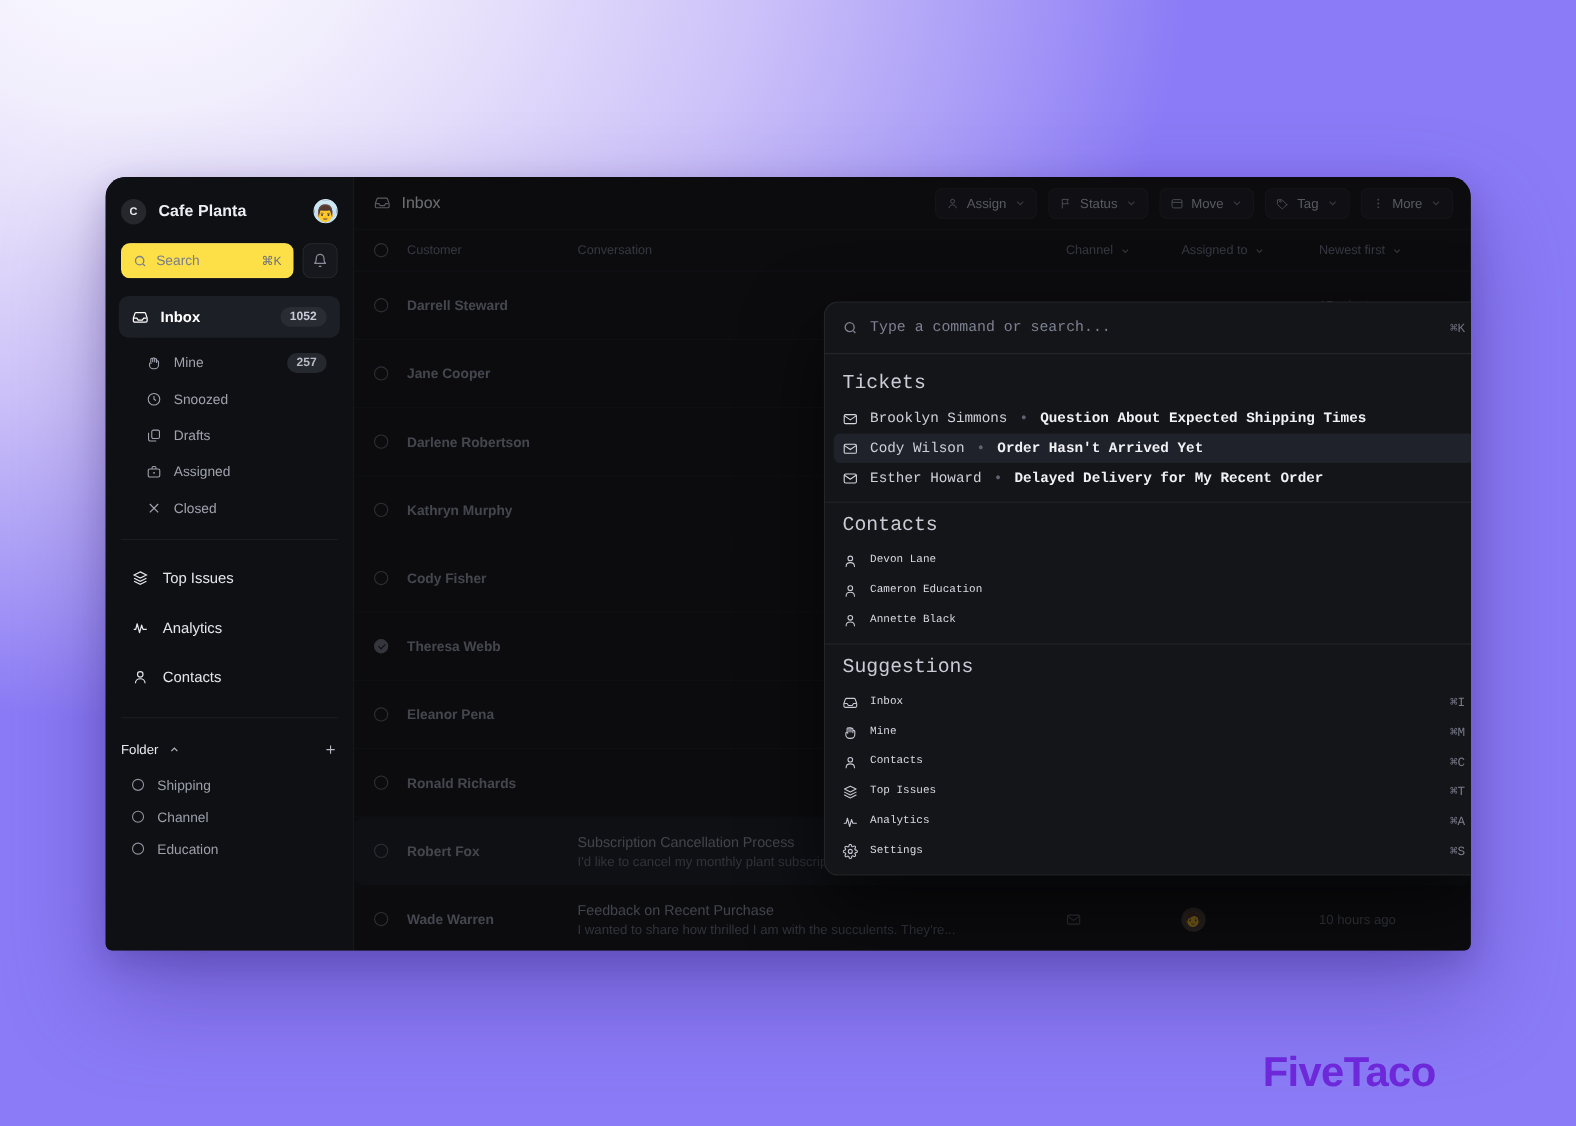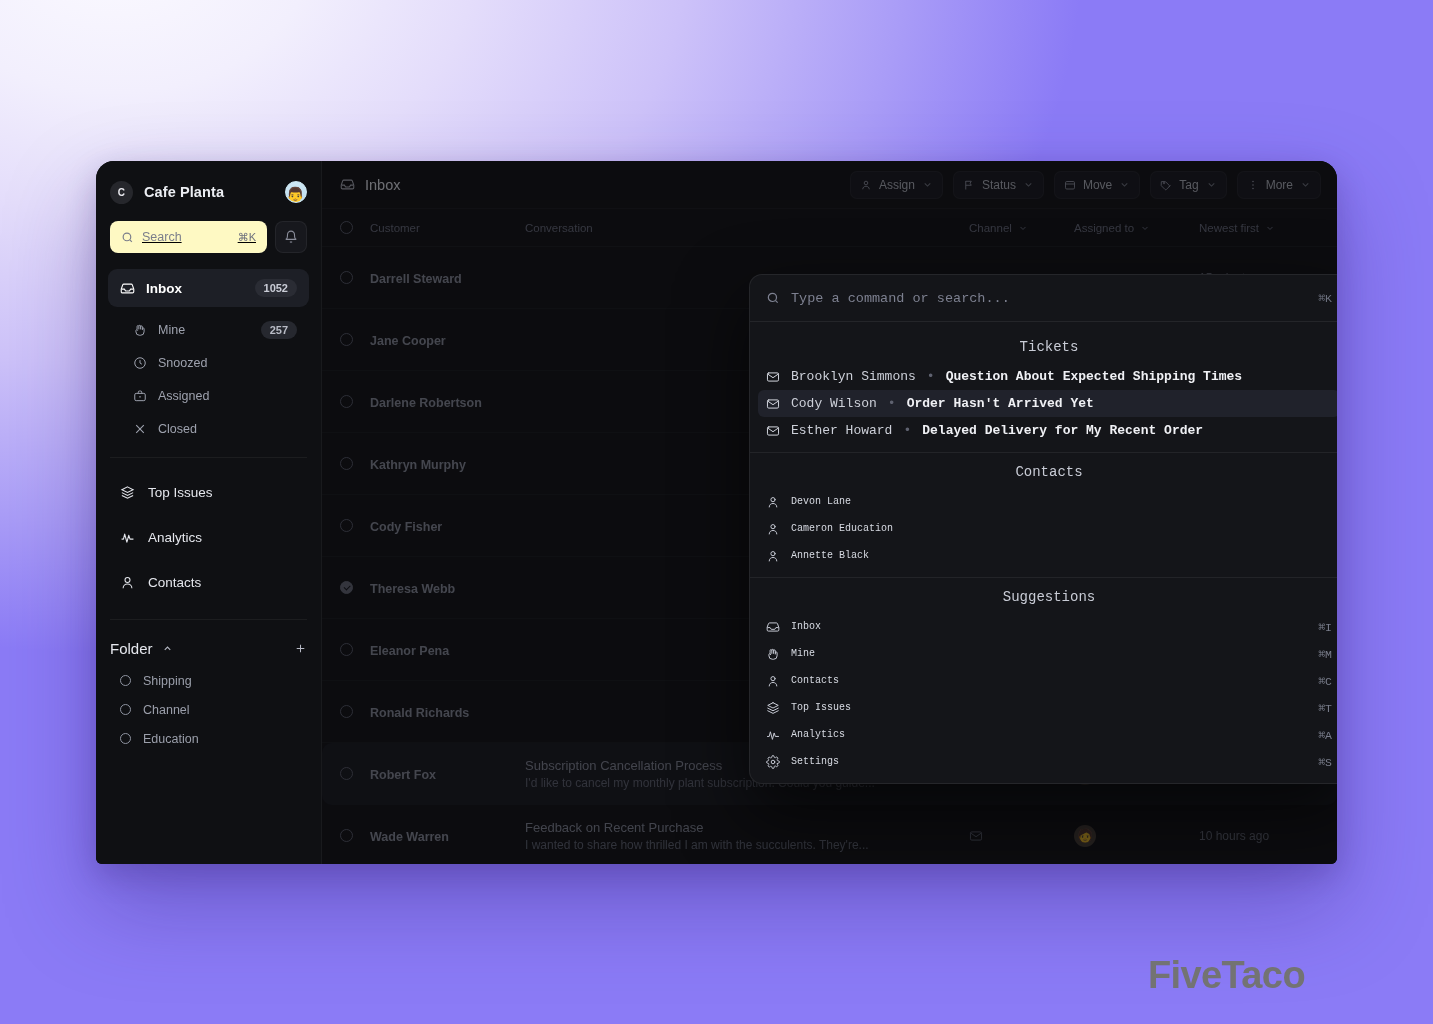"Search" .sb-search { background: #fef9c3 -> #fde047; text-decoration: underline -> none }
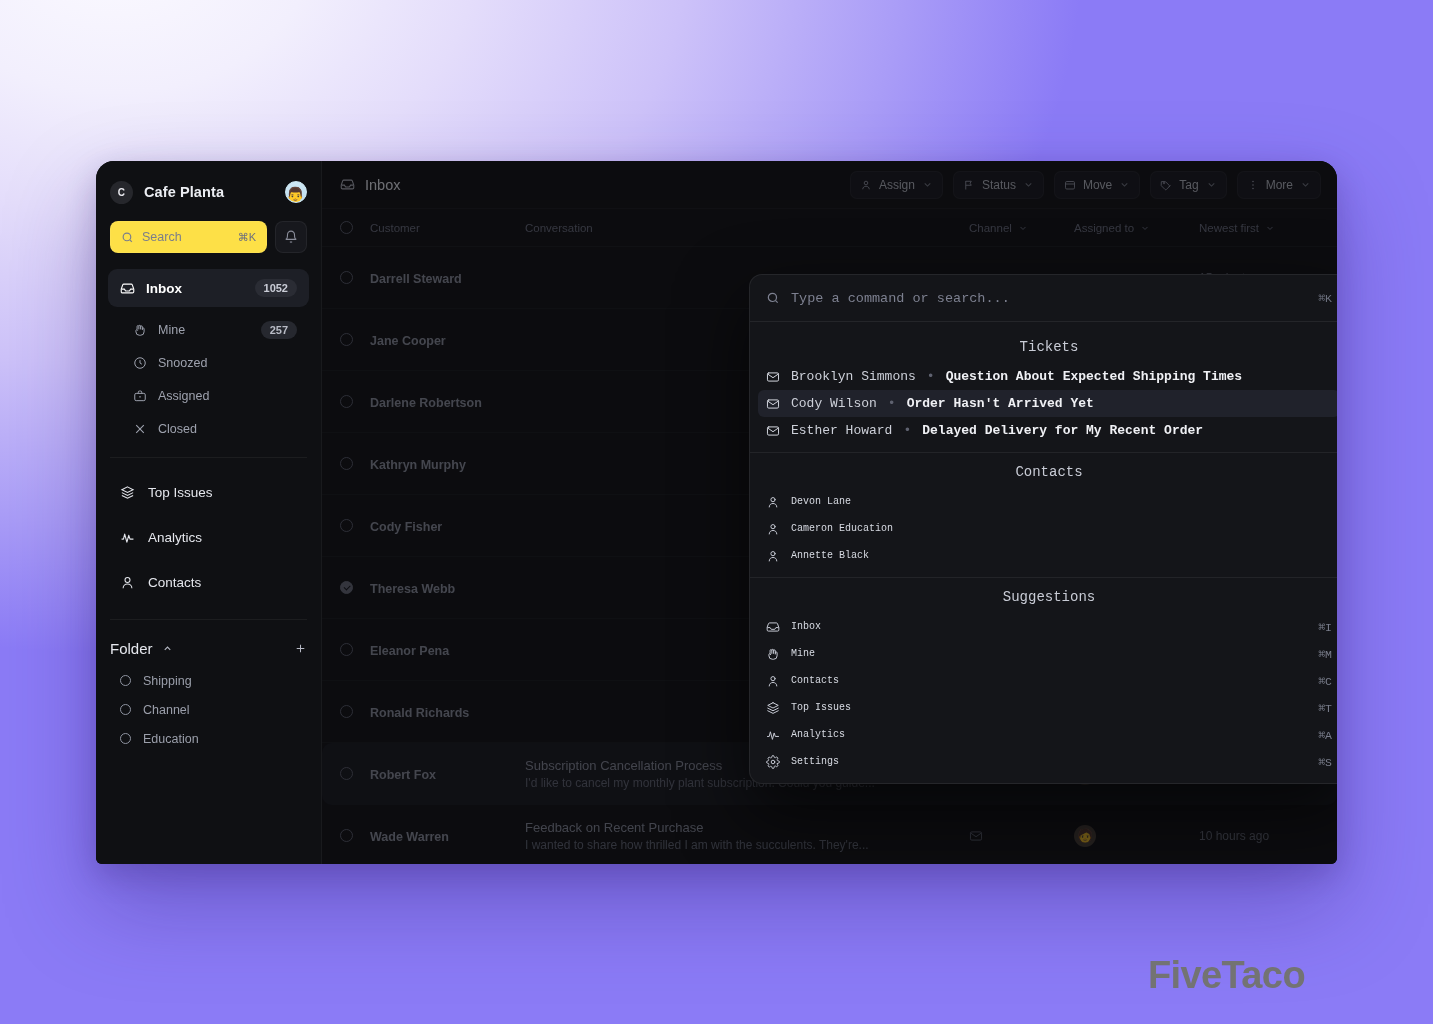"Tickets" .pal-group-label { font-size: 14px -> 18px; text-align: center -> none }
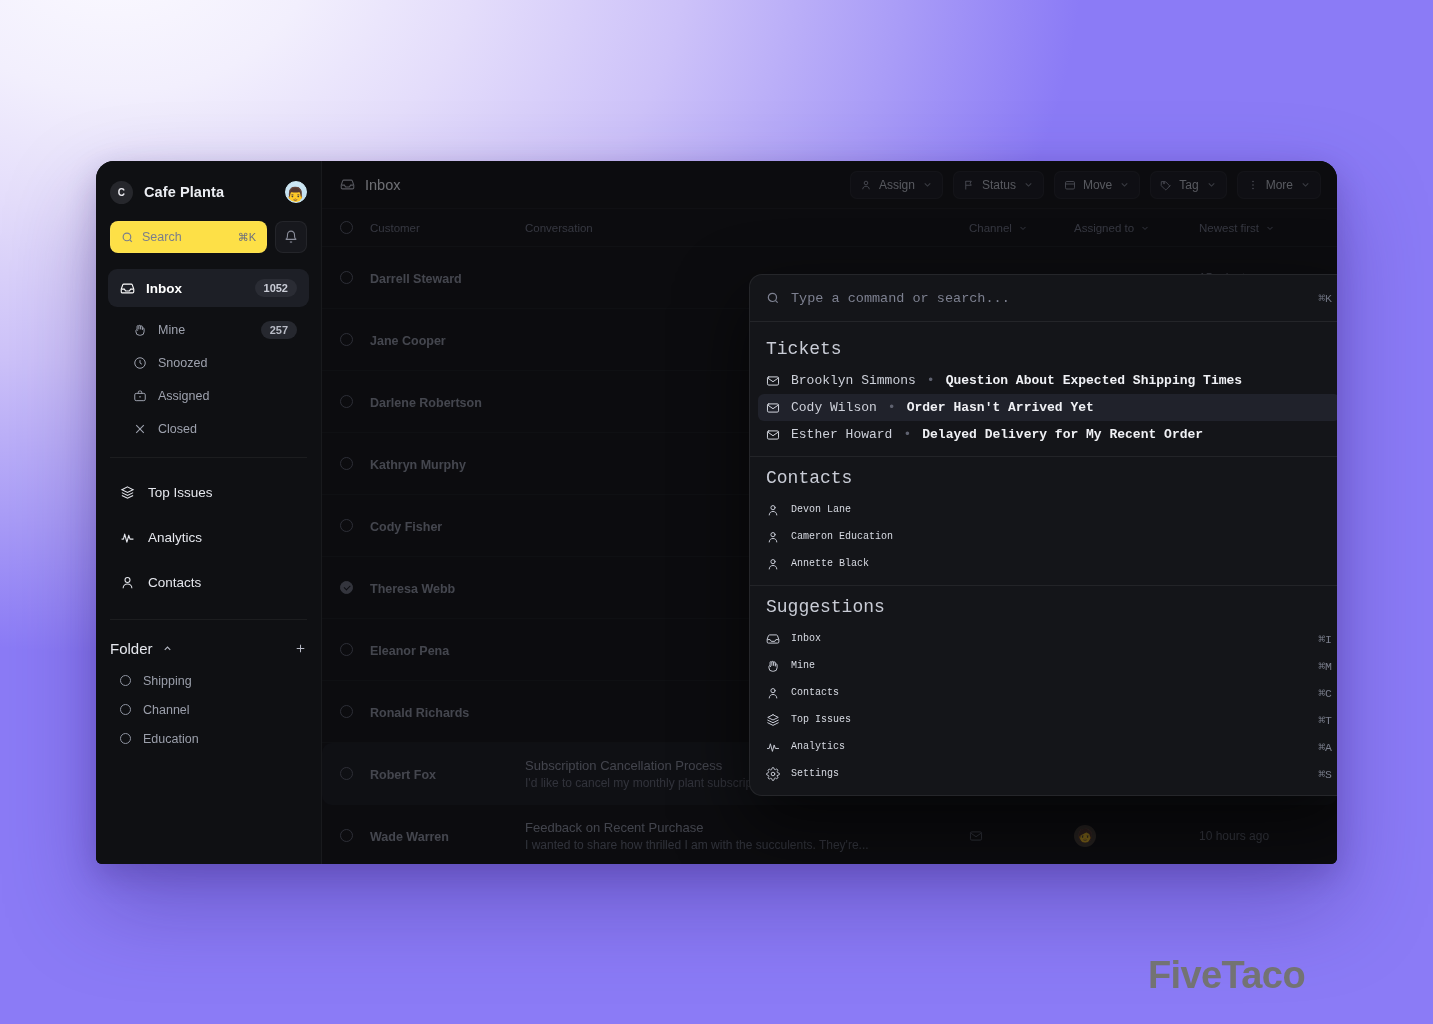"Drafts" div.nav-sub { html: none -> <div> <span> <svg> <rect></rect> <path></path> </svg> </span> <span>Drafts</span> </div> }
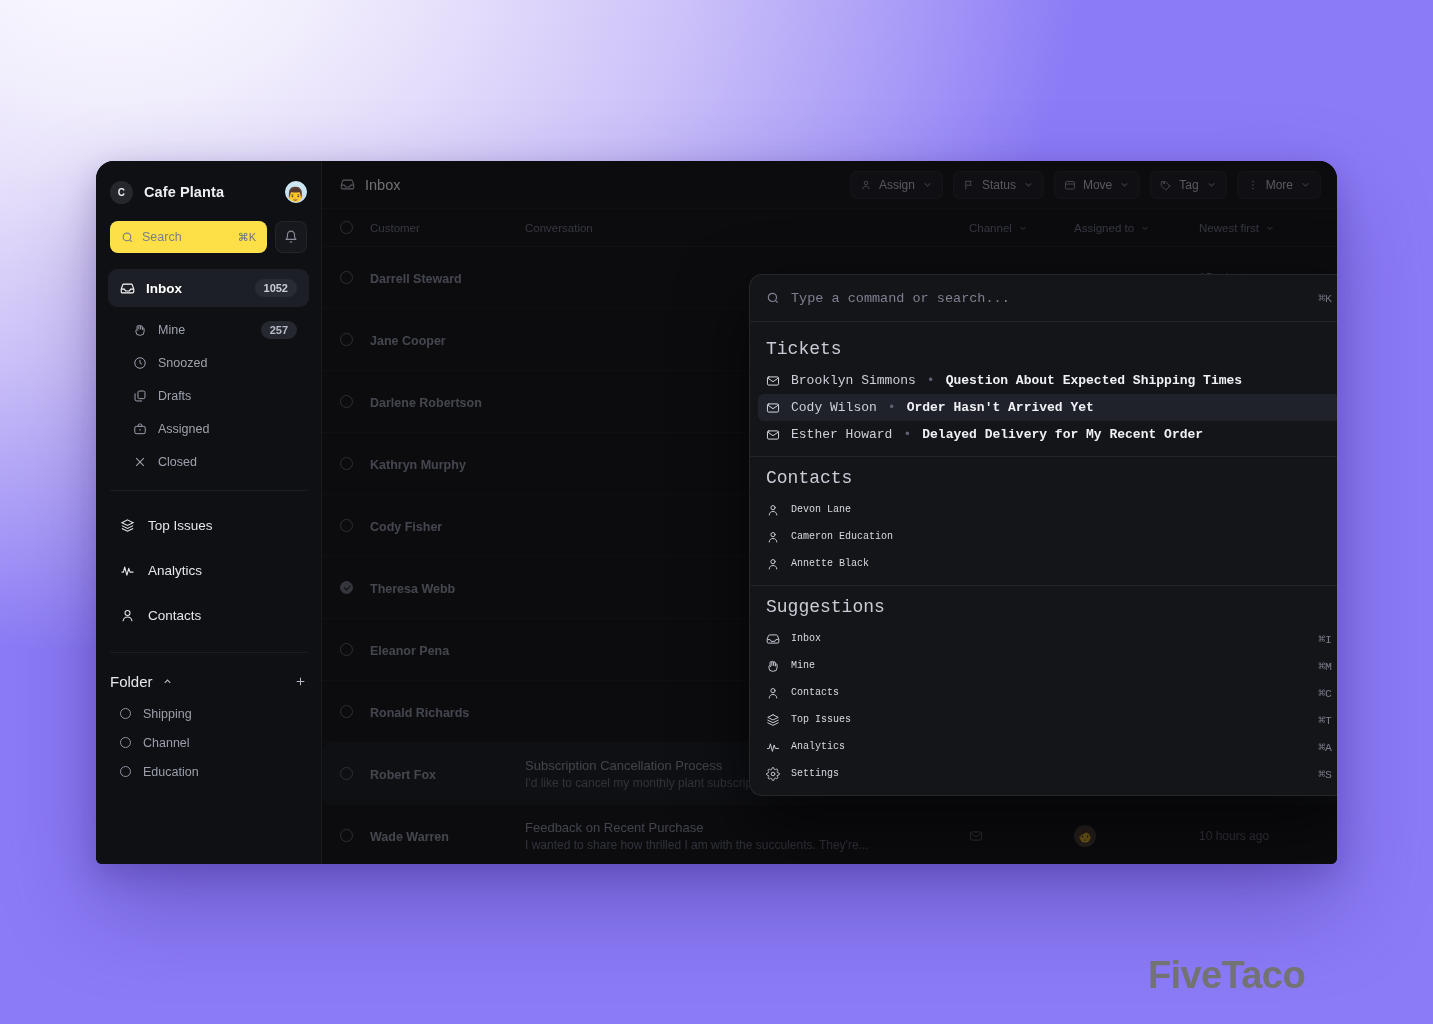"Folder" .sb-section-head .t { font-size: 15px -> 12px }
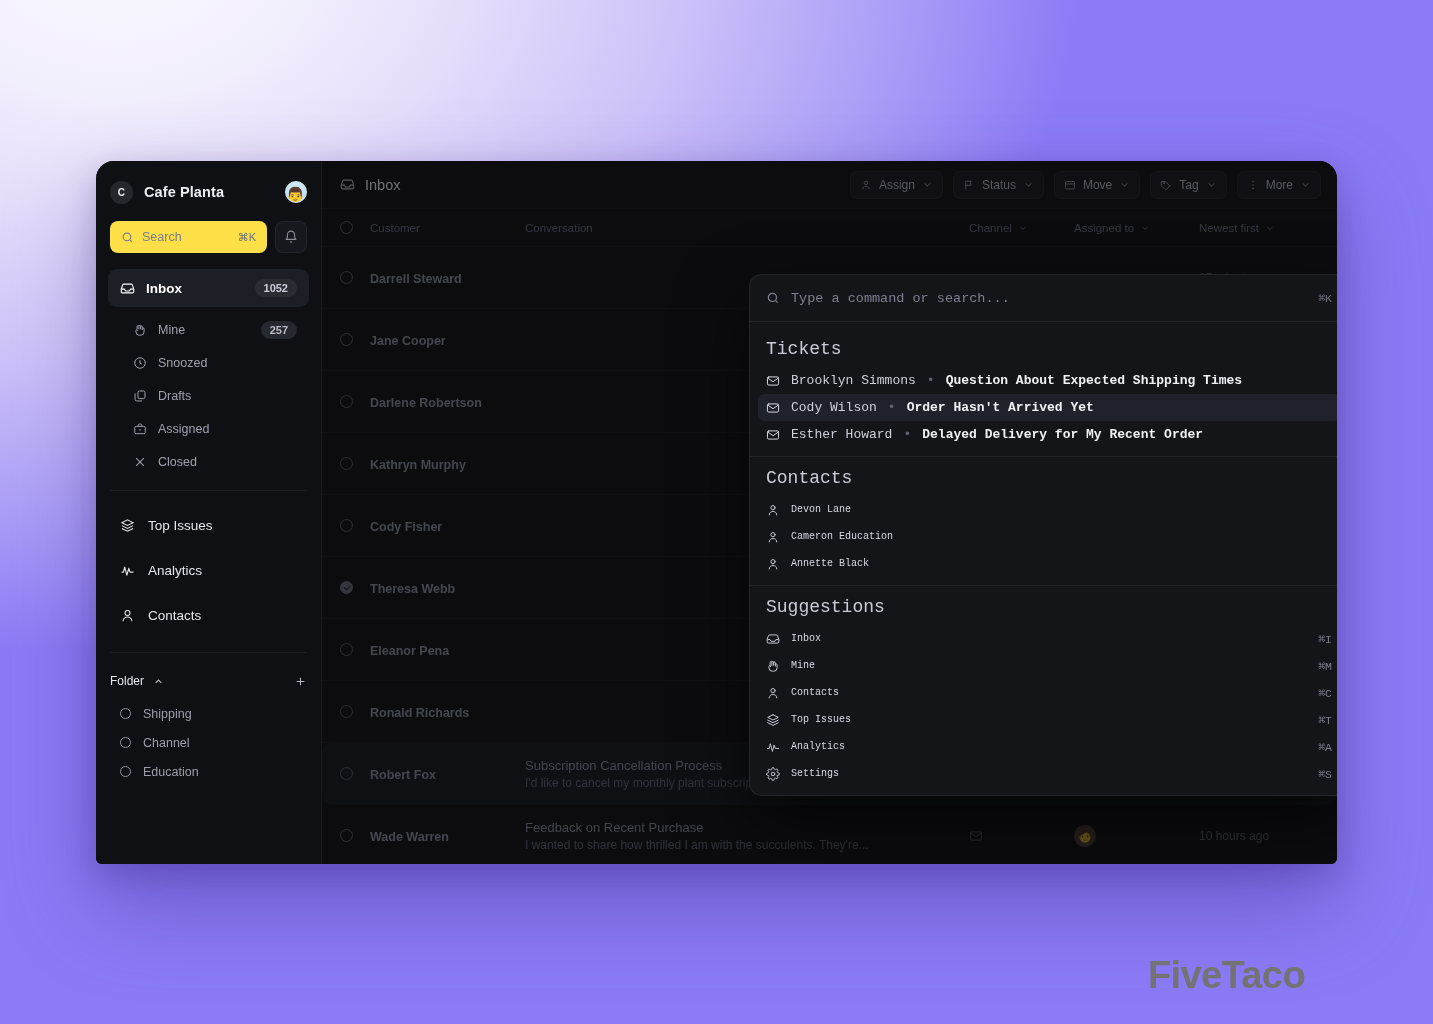"FiveTaco" #watermark { color: #737373 -> #6d28d9 }
